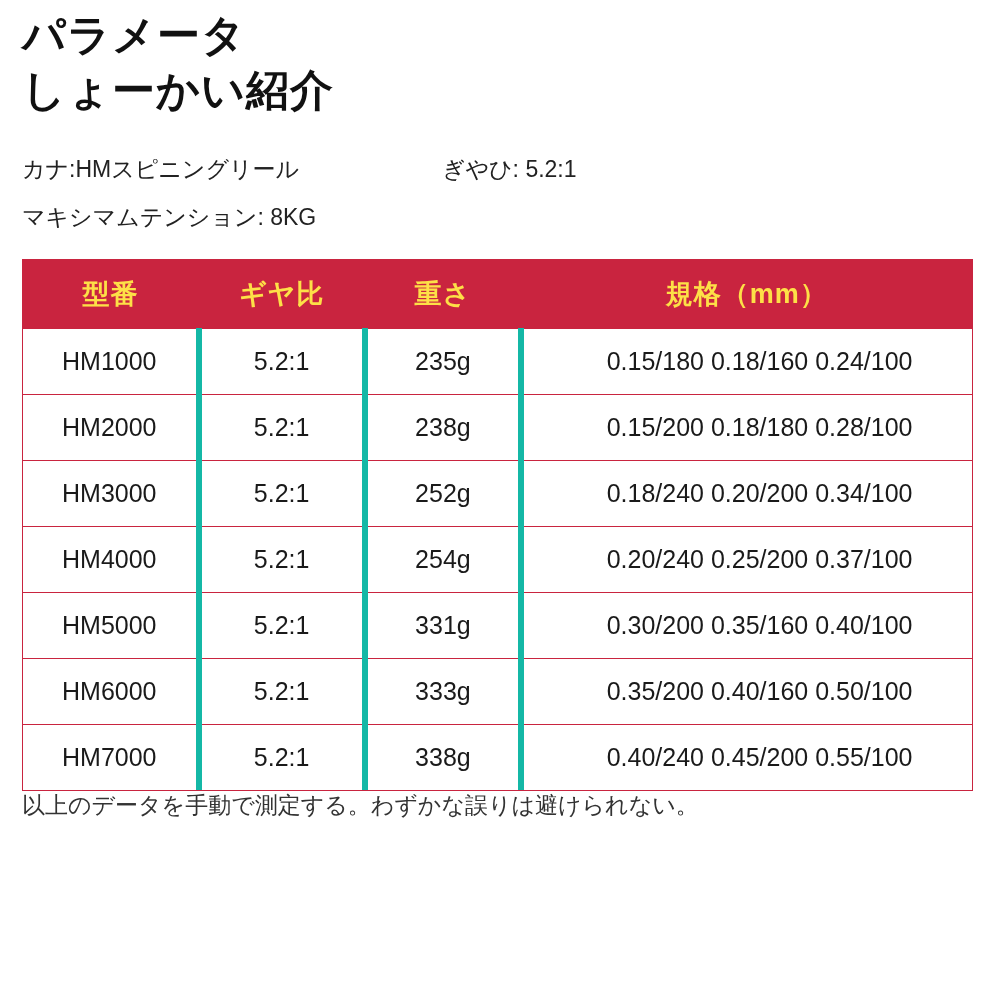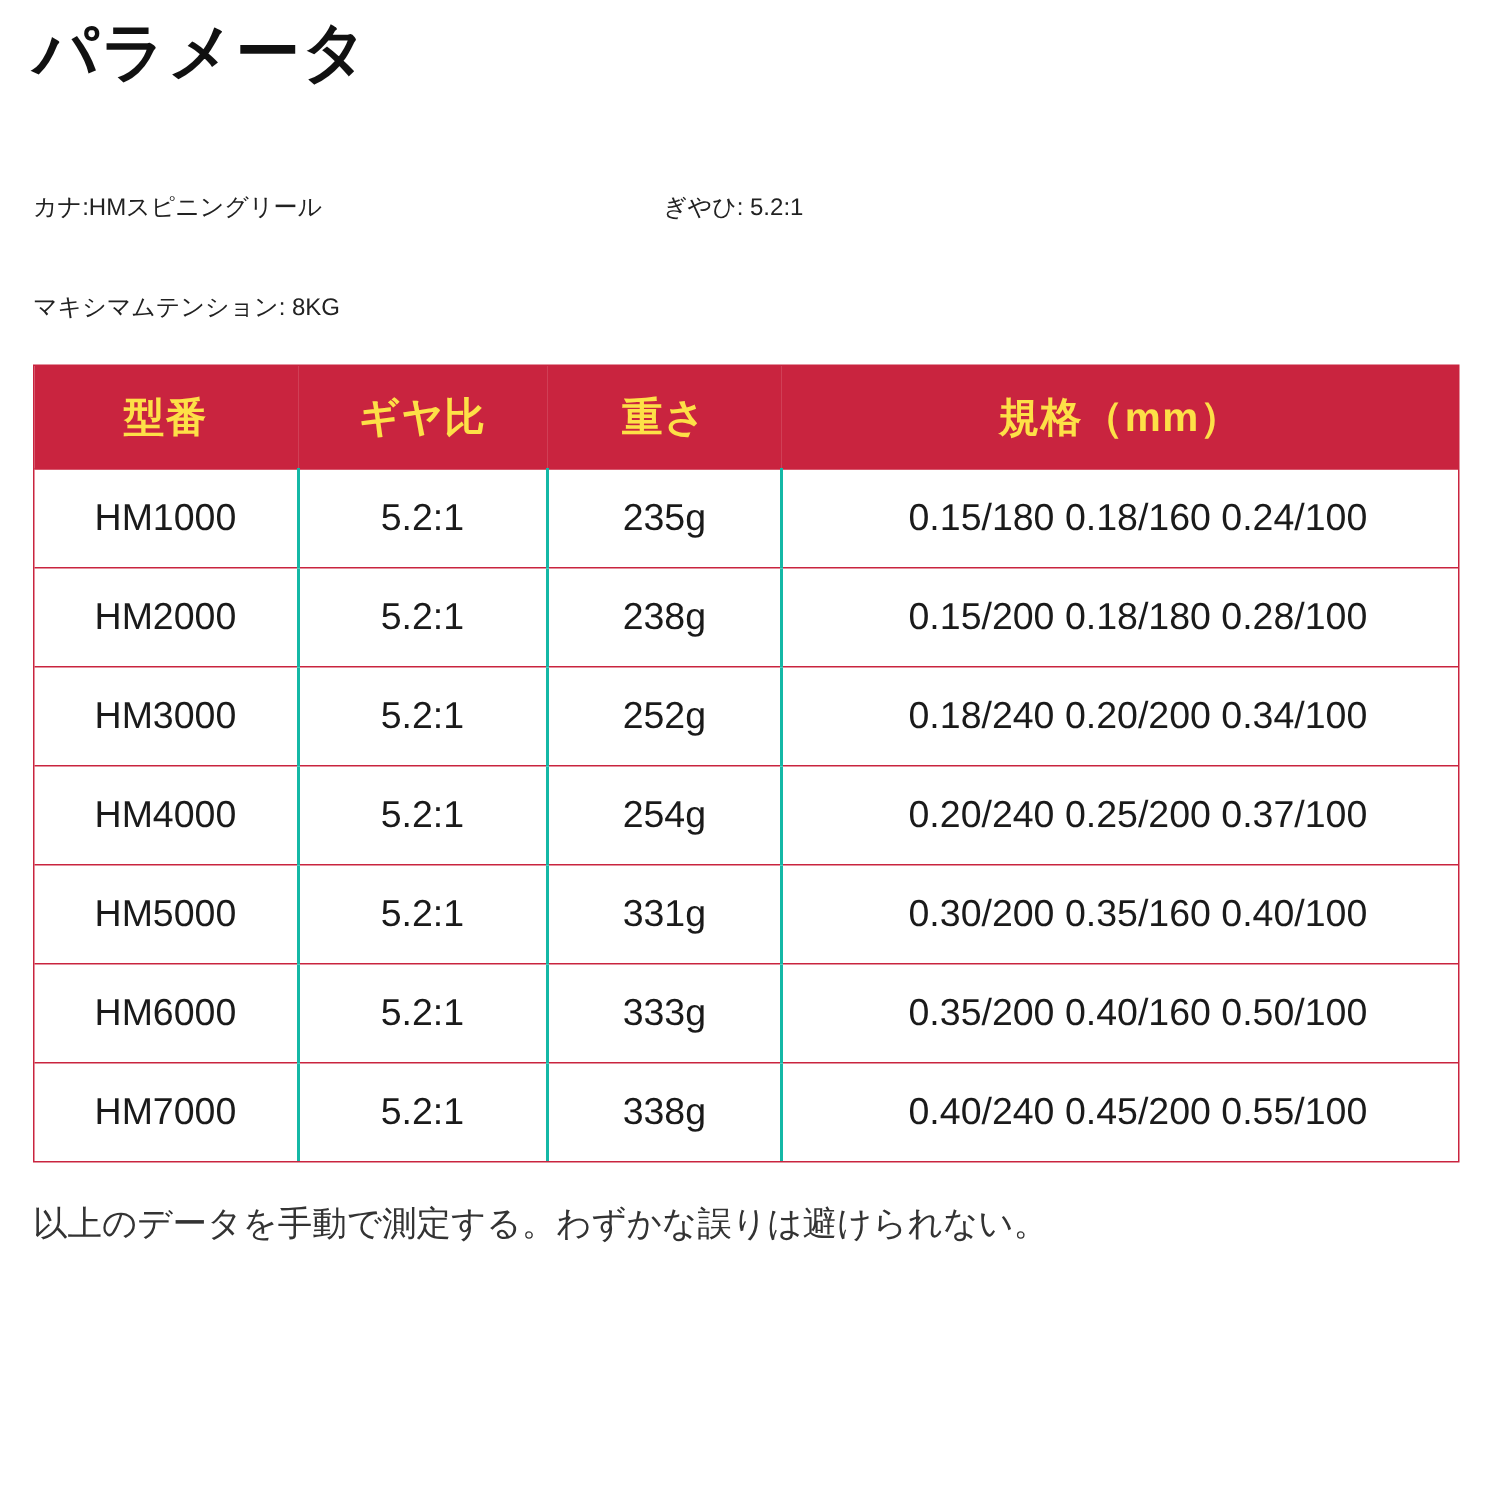"しょーかい紹介" div.title-line { html: none -> <div>しょーかい紹介</div> }
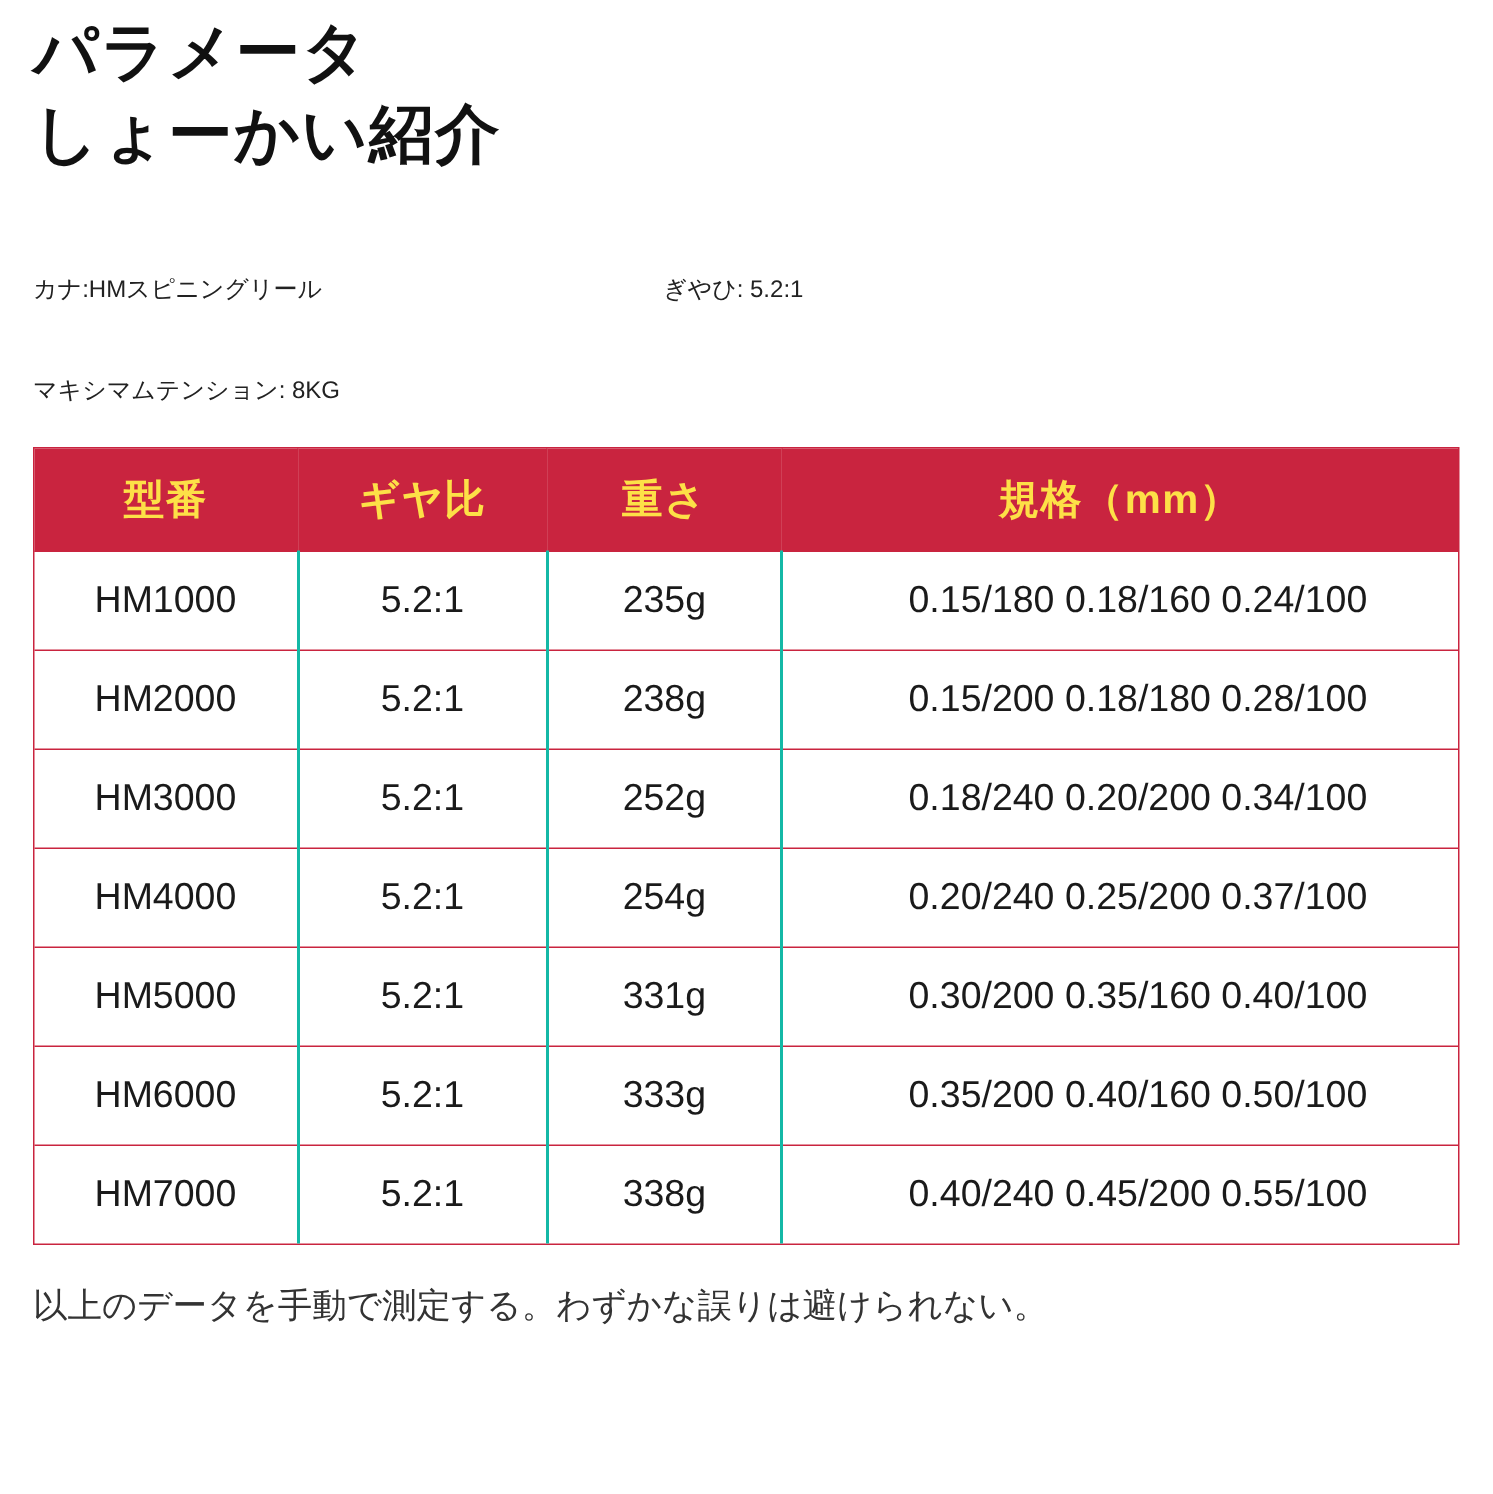"カナ:HMスピニングリール" .spec-cell { font-size: 16px -> 23px; margin-top: 28px -> none }
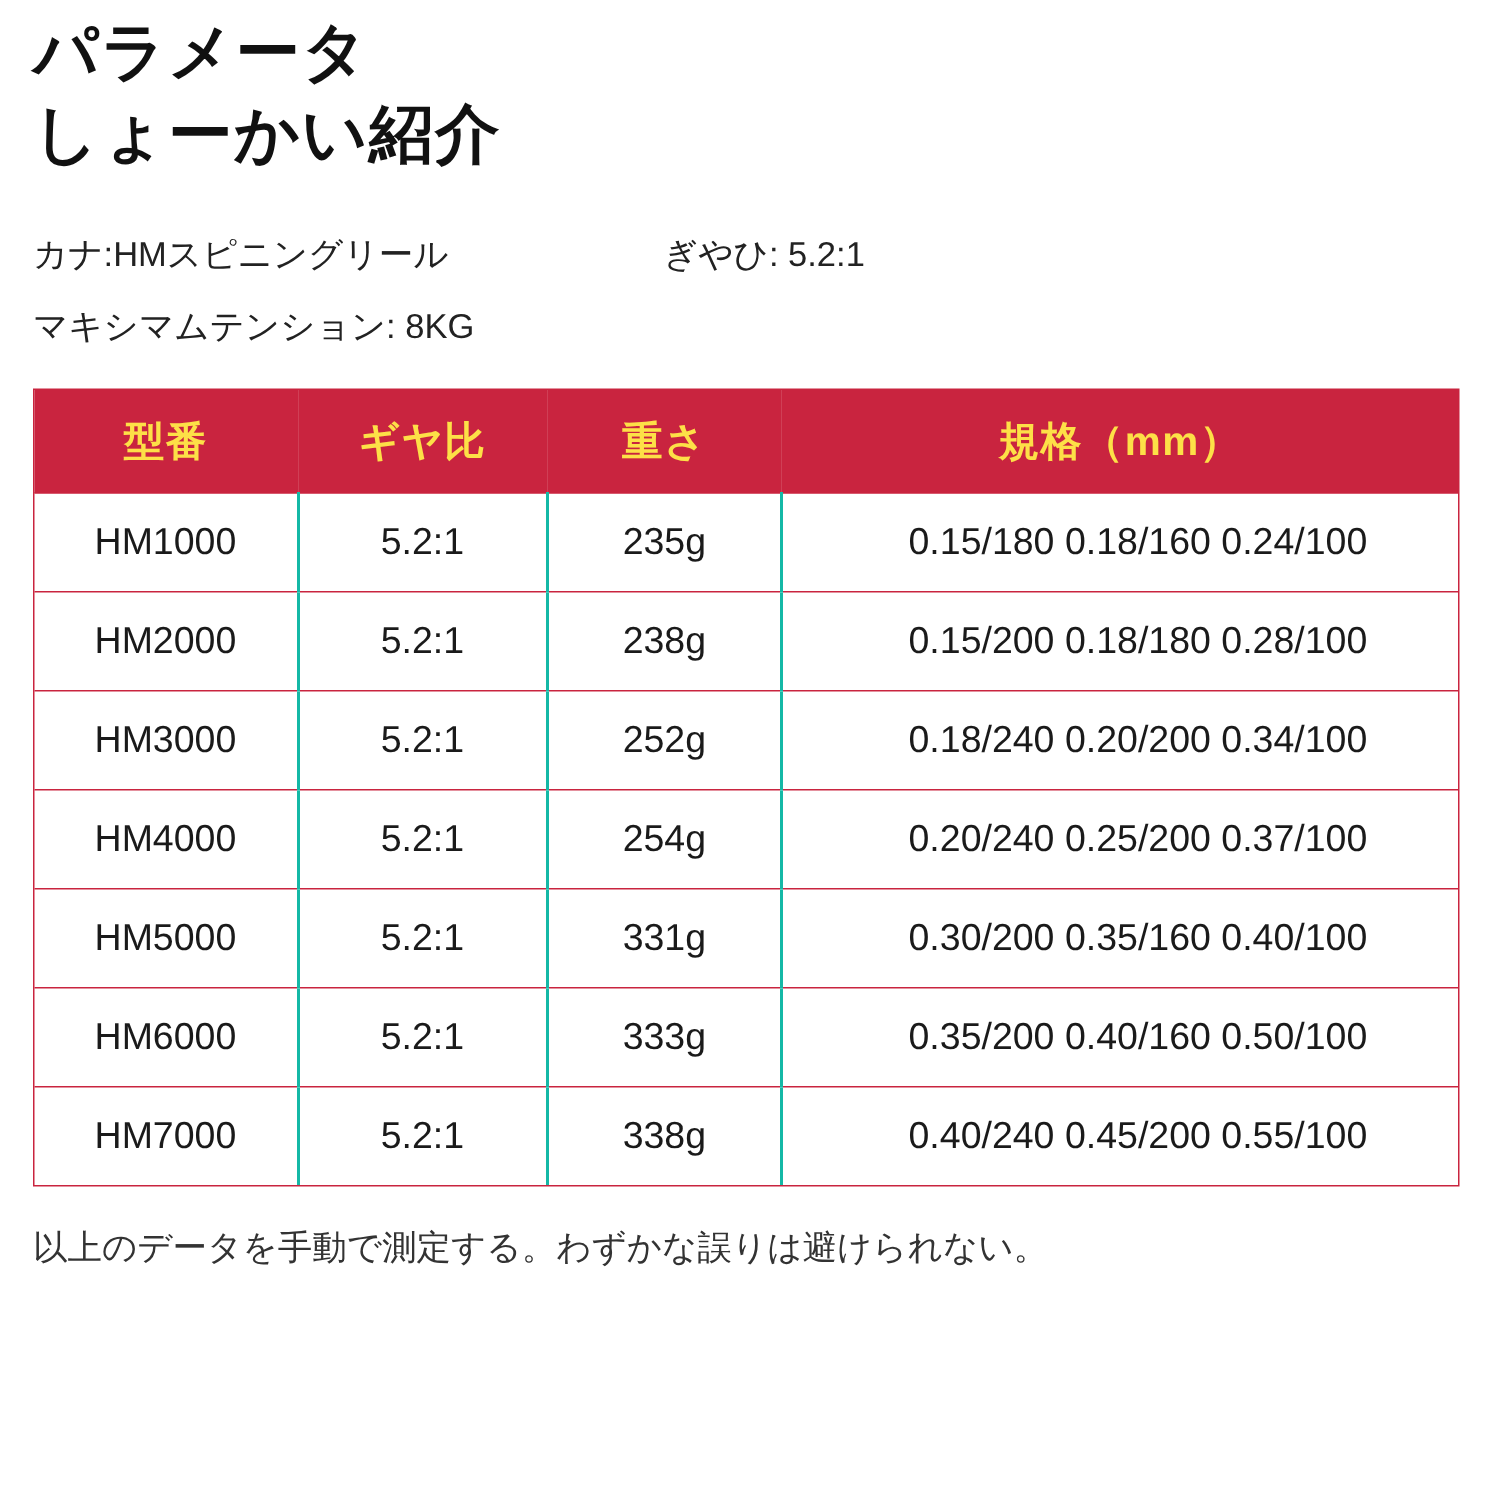"HM1000" table.spec-table td { border-right: 2px solid #14b8a6 -> 6px solid #14b8a6 }
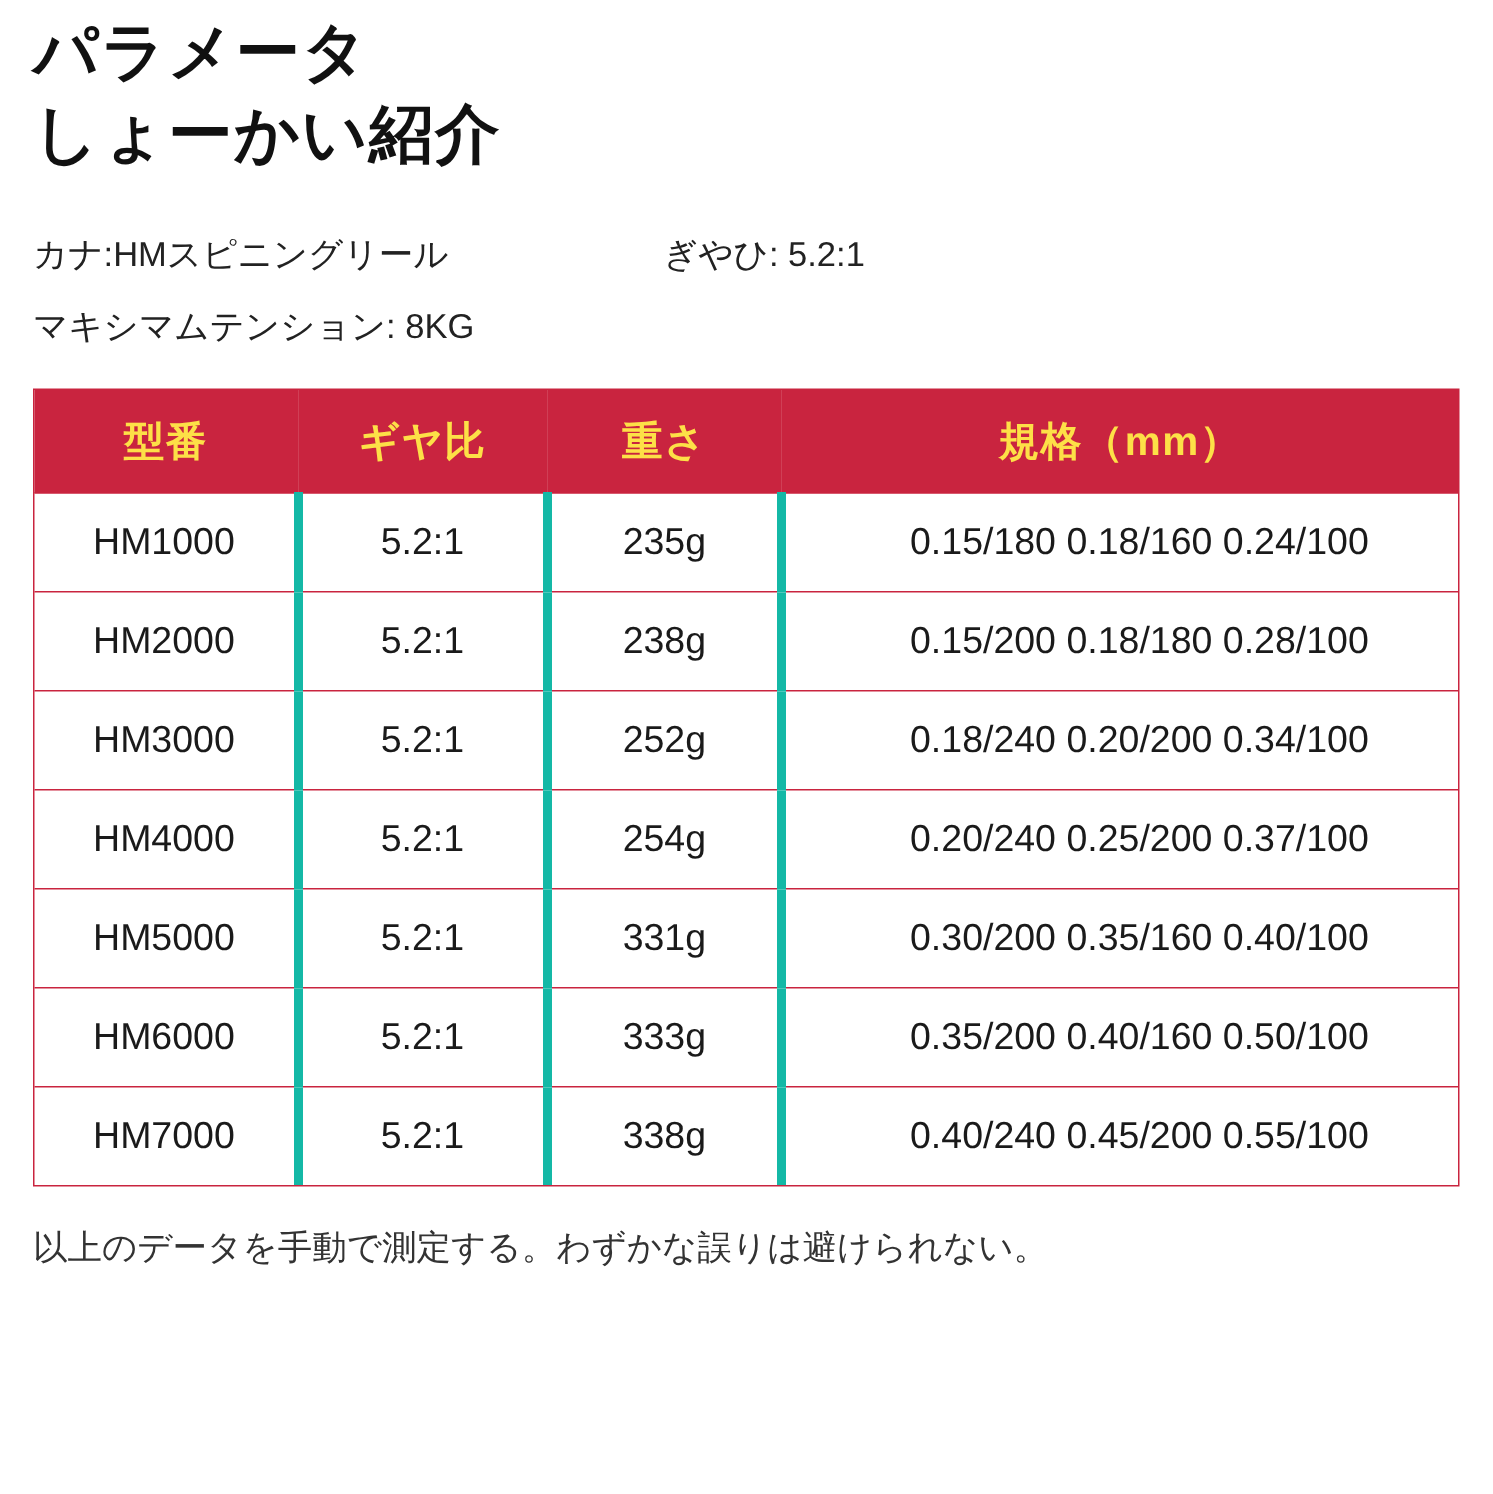"以上のデータを手動で測定する。わずかな誤りは避けられない。" .footnote { margin-top: 26px -> none }
